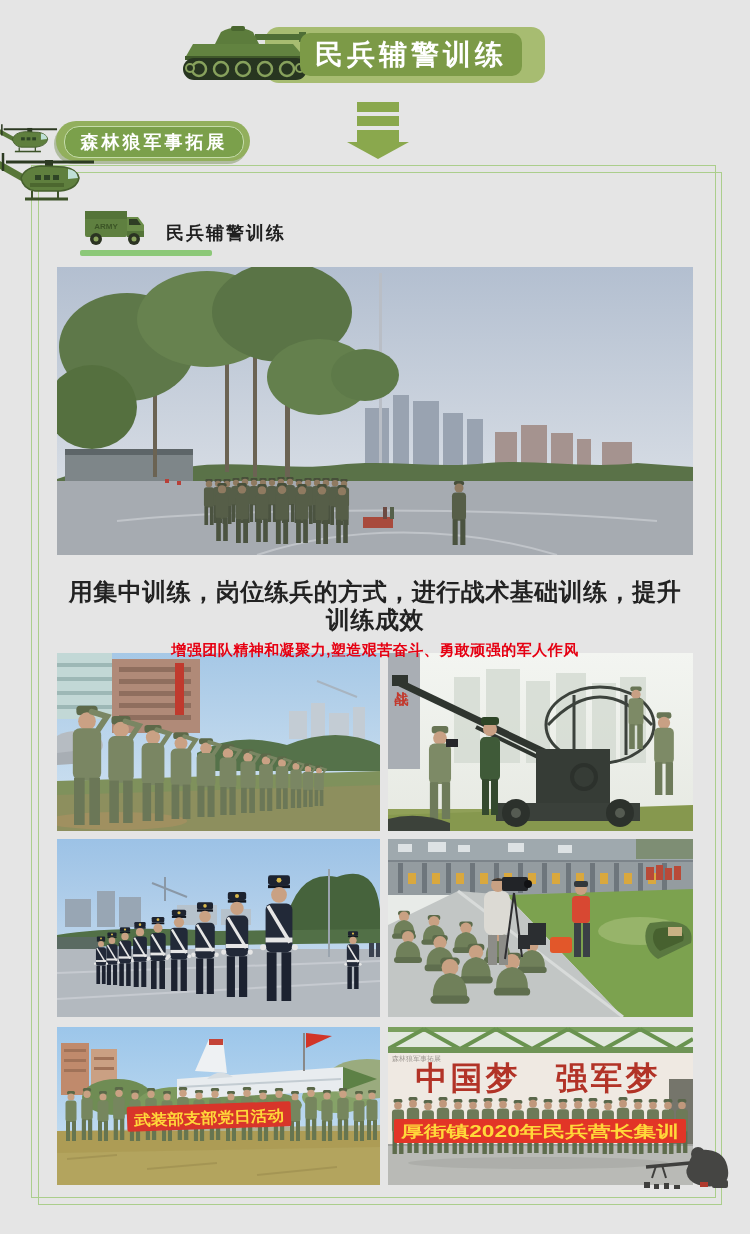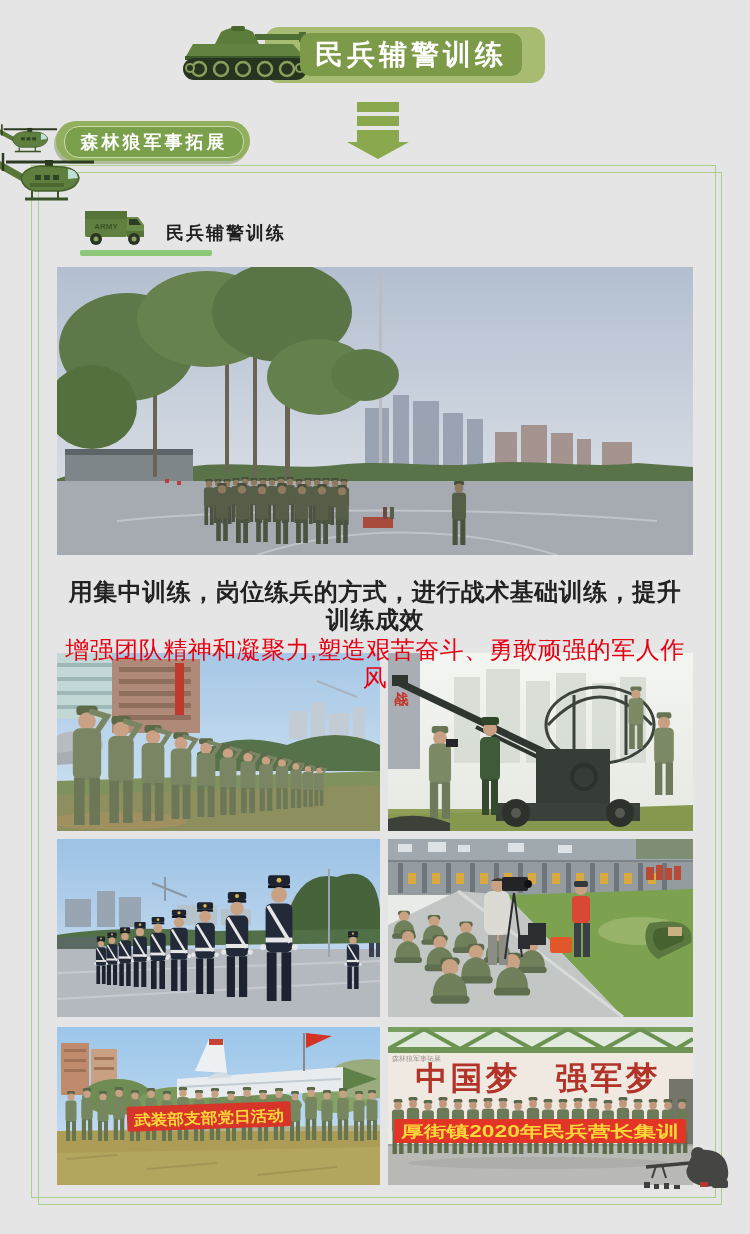"增强团队精神和凝聚力,塑造艰苦奋斗、勇敢顽强的军人作风" #intro-line2 { font-size: 24px -> 15px; font-weight: 400 -> 700 }
